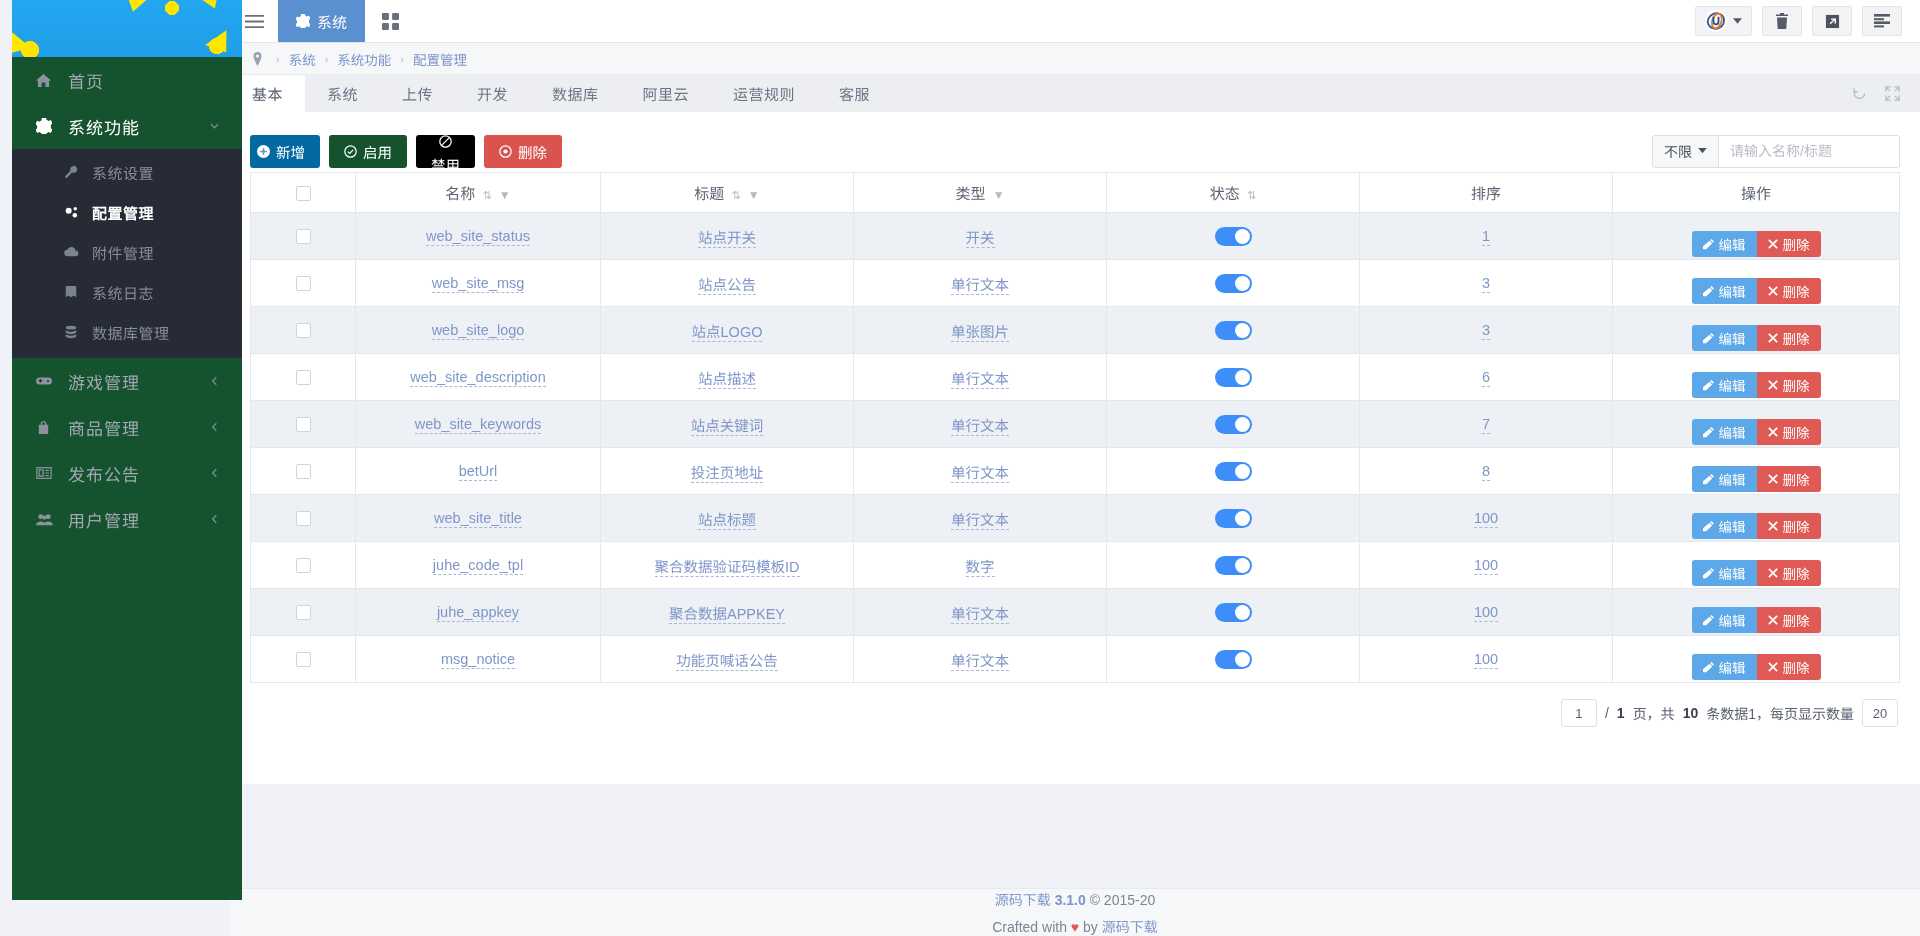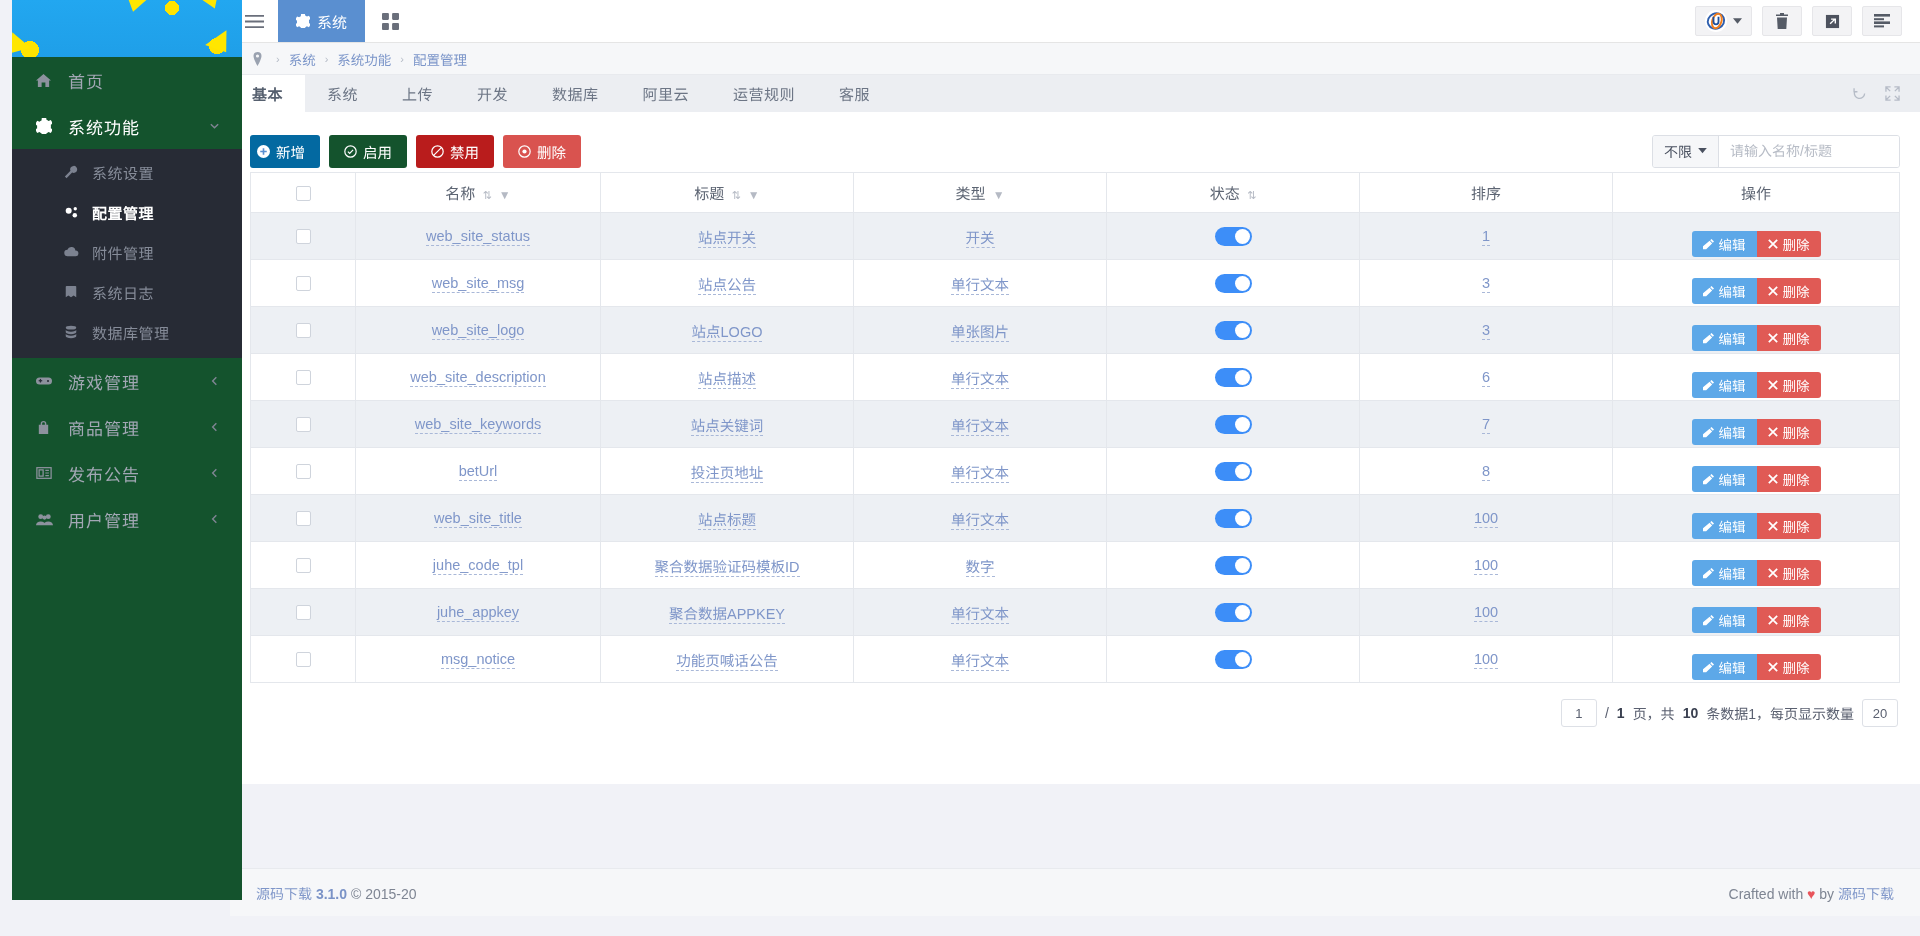"基本" .ptab.active { font-weight: 700 -> 400 }
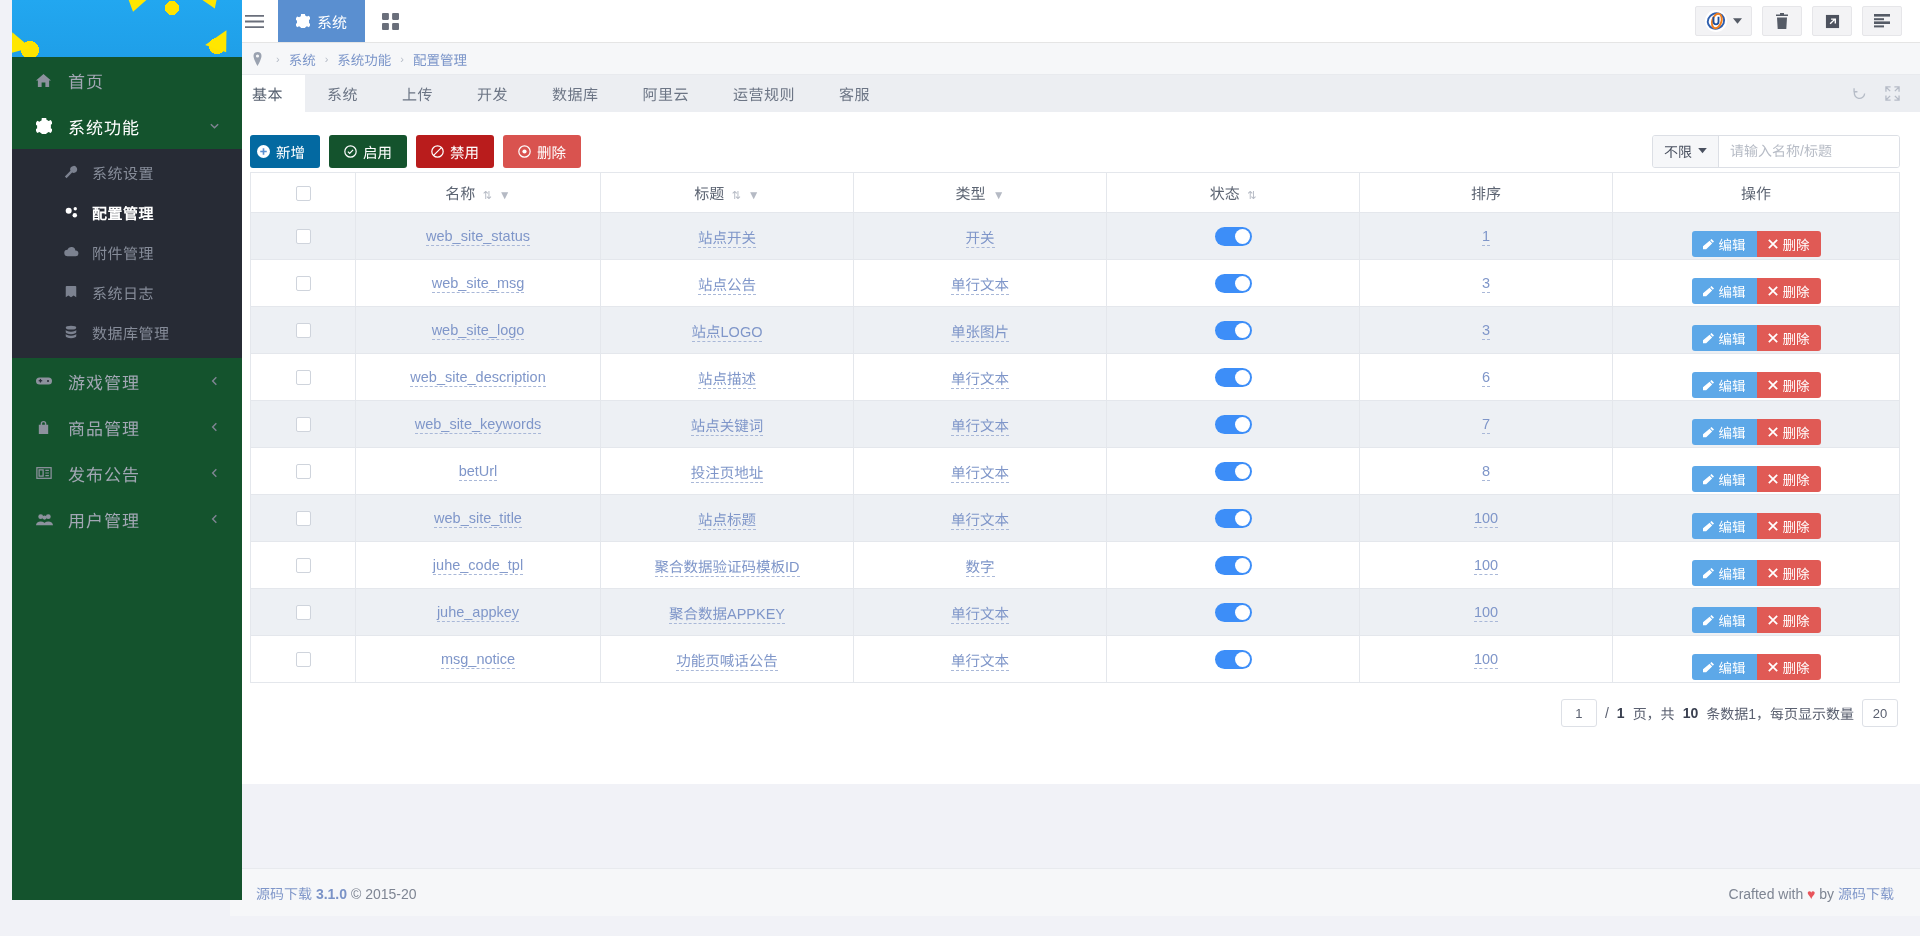"禁用" .tbtn.orange { background: #b91c1c -> #000000; flex-direction: none -> column }
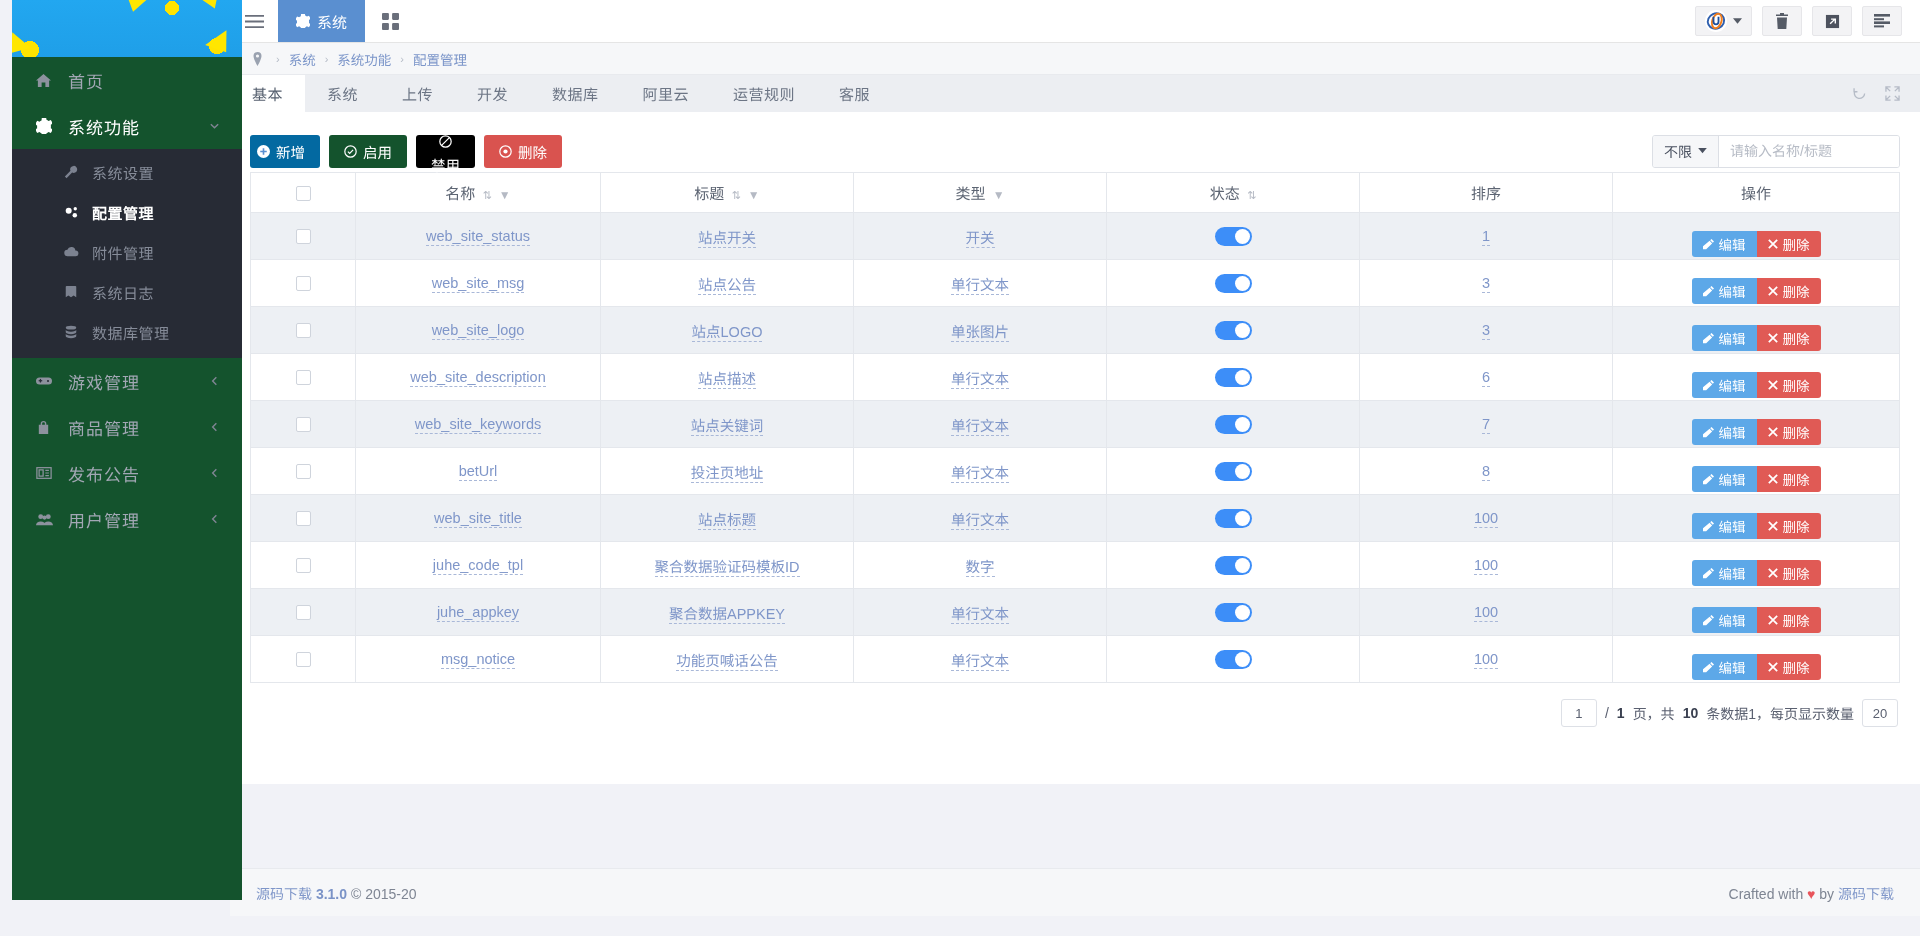"源码下载 3.1.0 © 2015-20" #footer { flex-direction: none -> column; top: 868px -> 888px }
